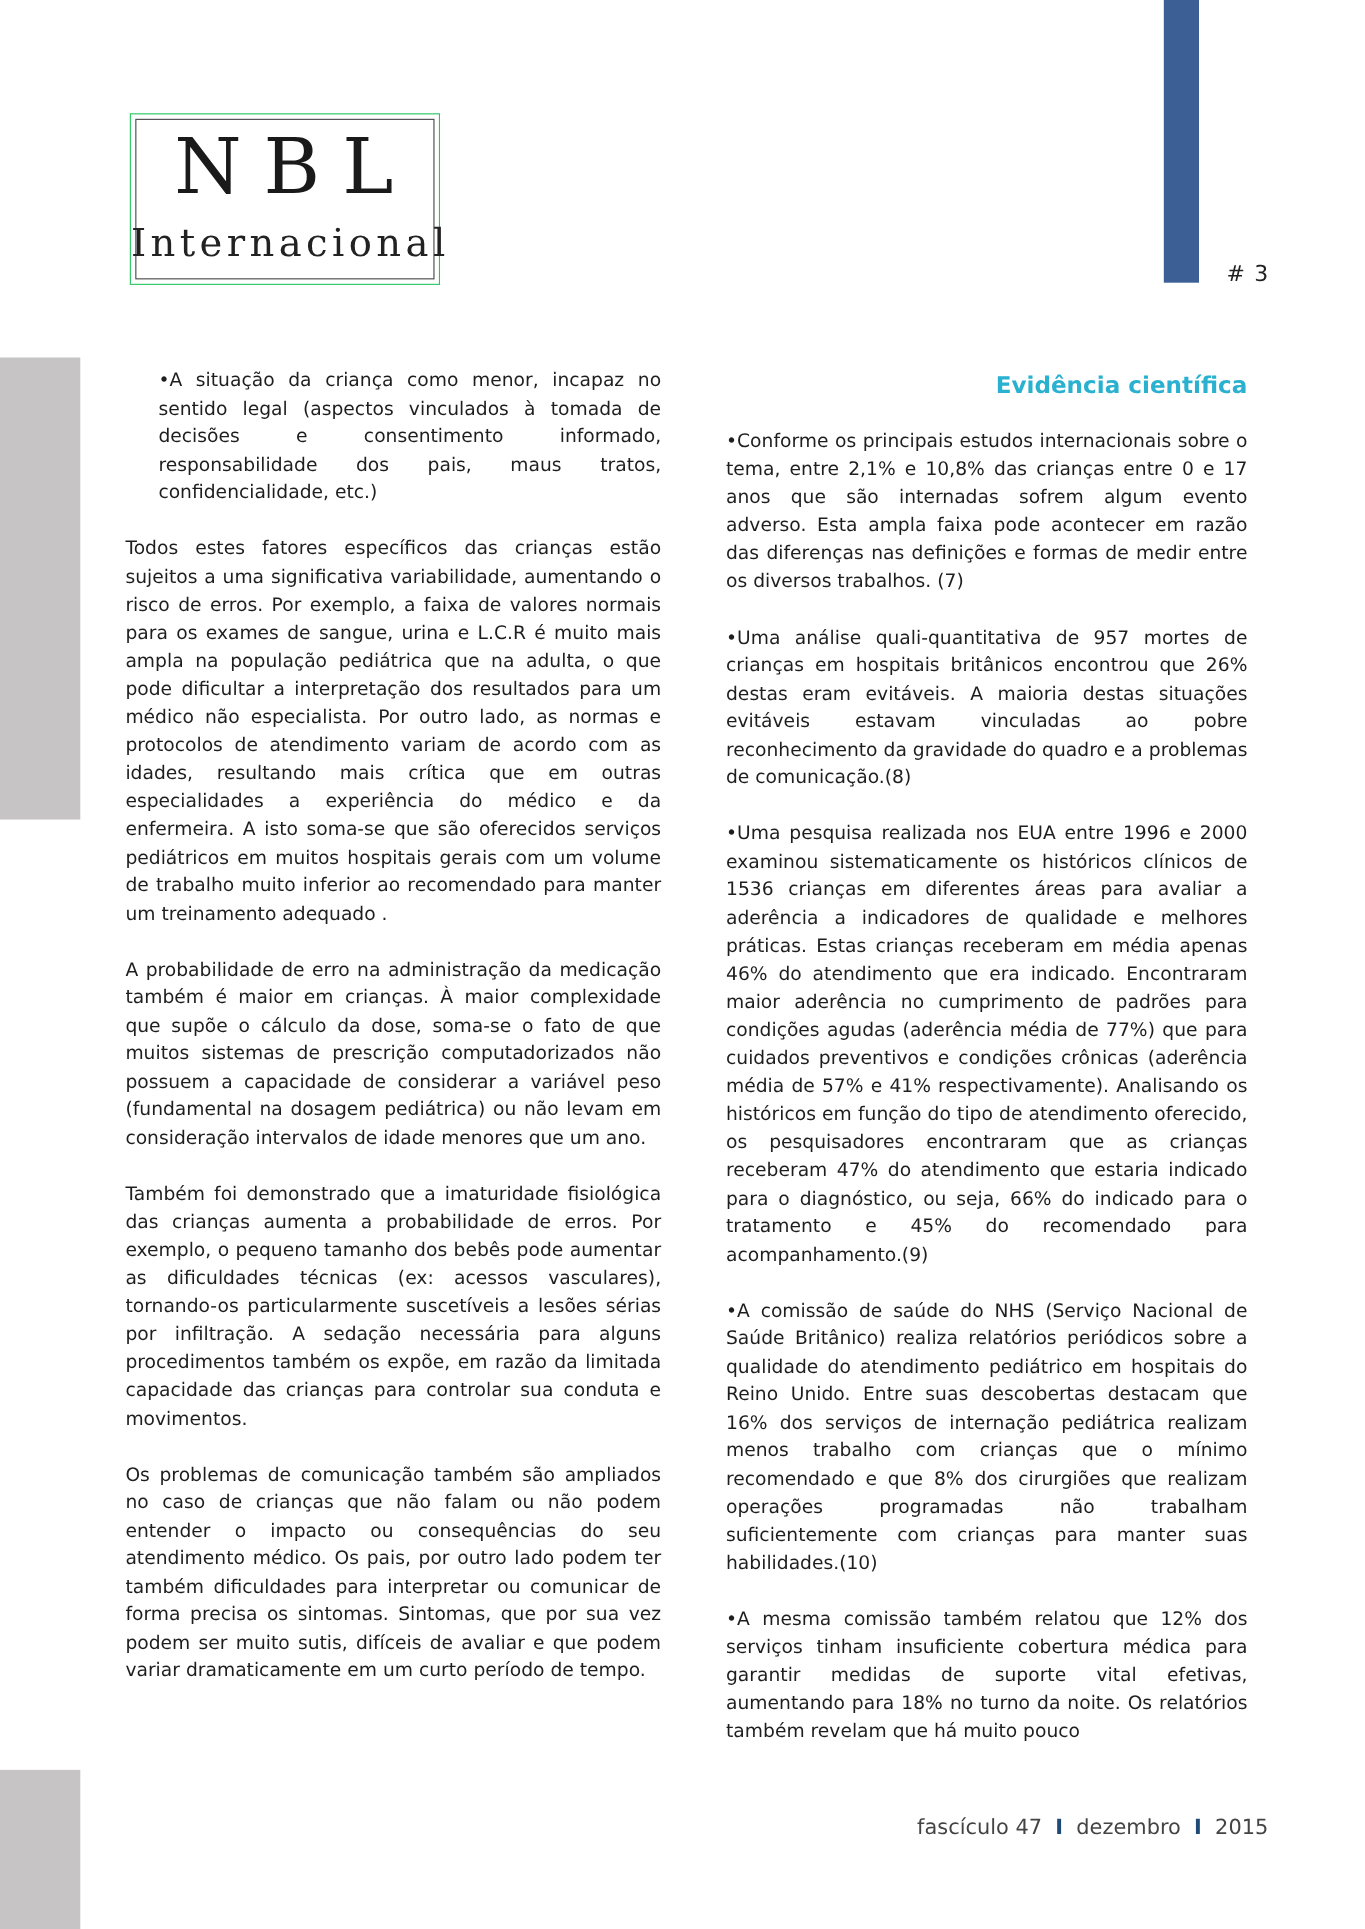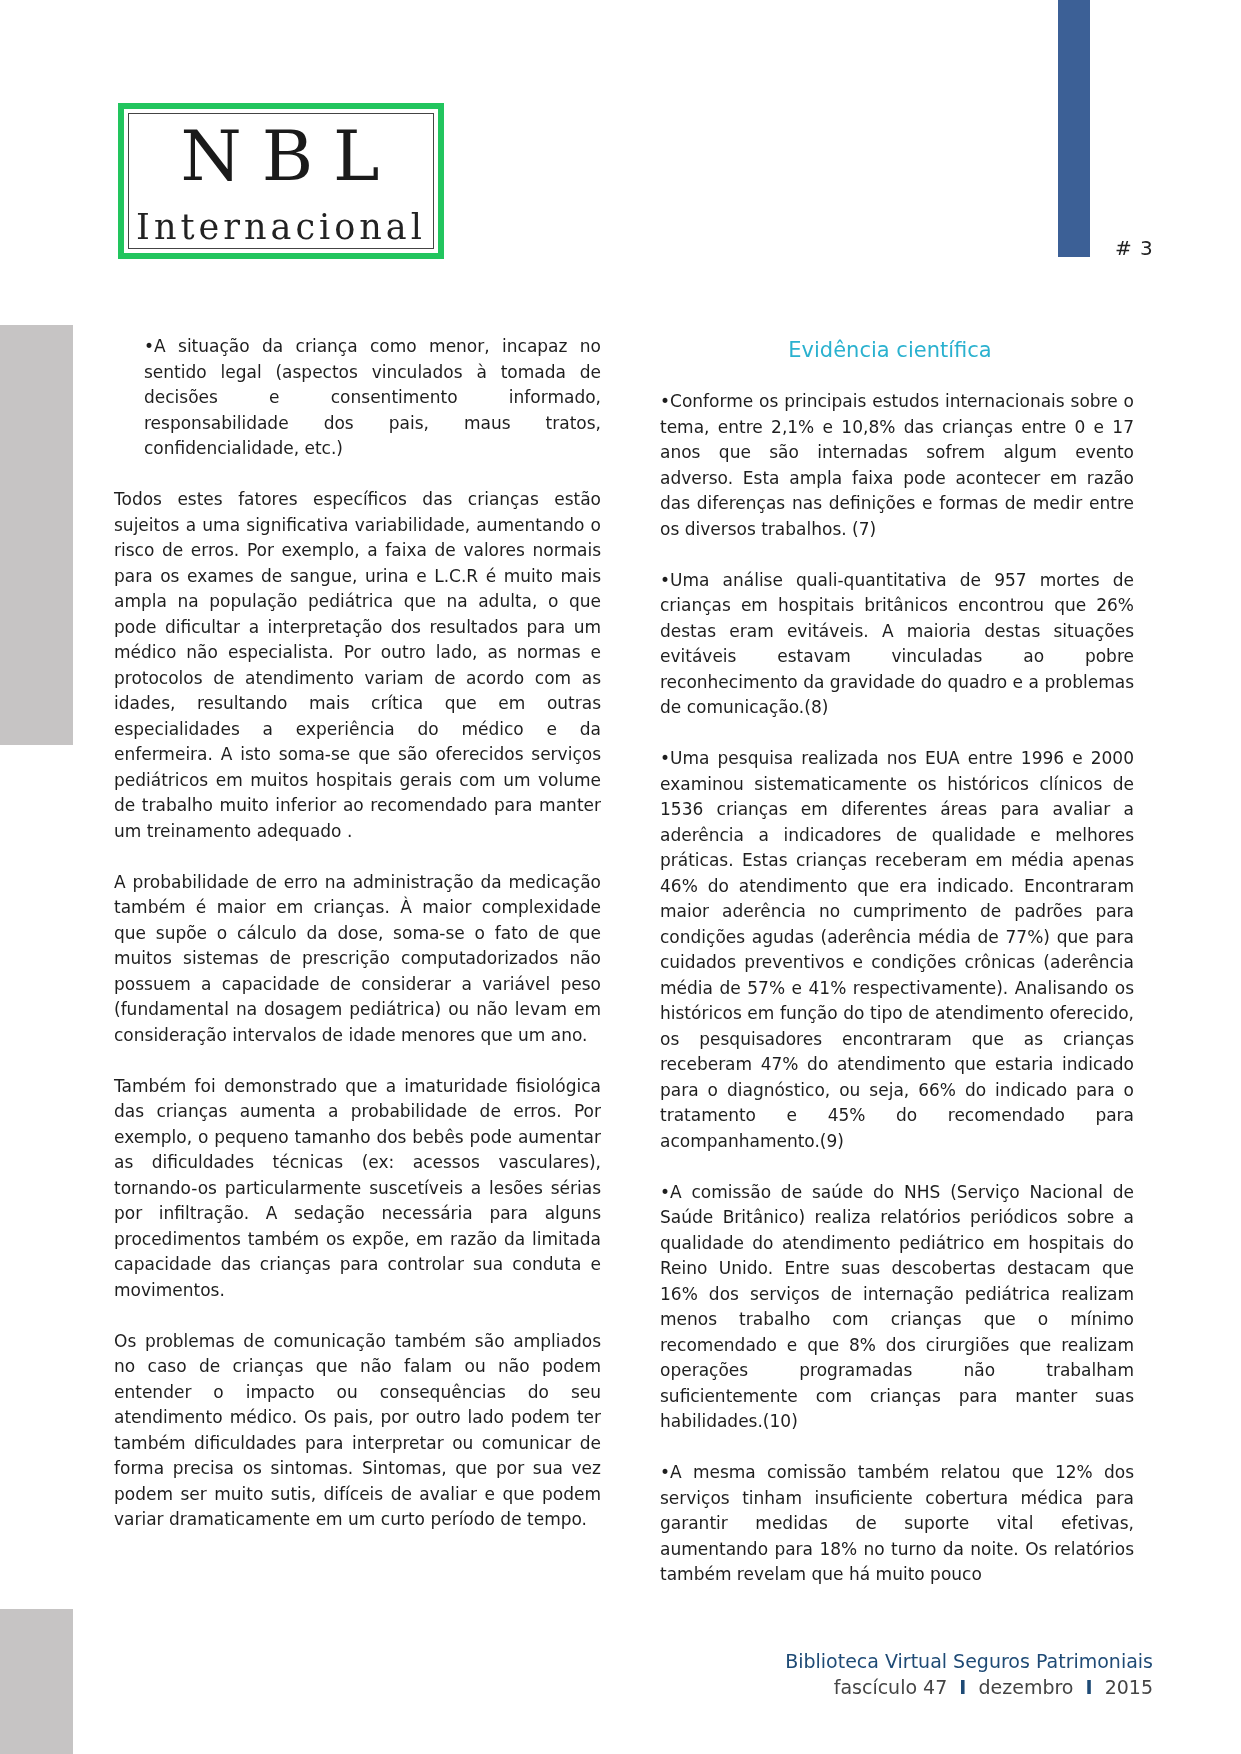"NBL" .logo { border: 6px solid #22c55e -> 1px solid #22c55e; width: 326px -> 282px }
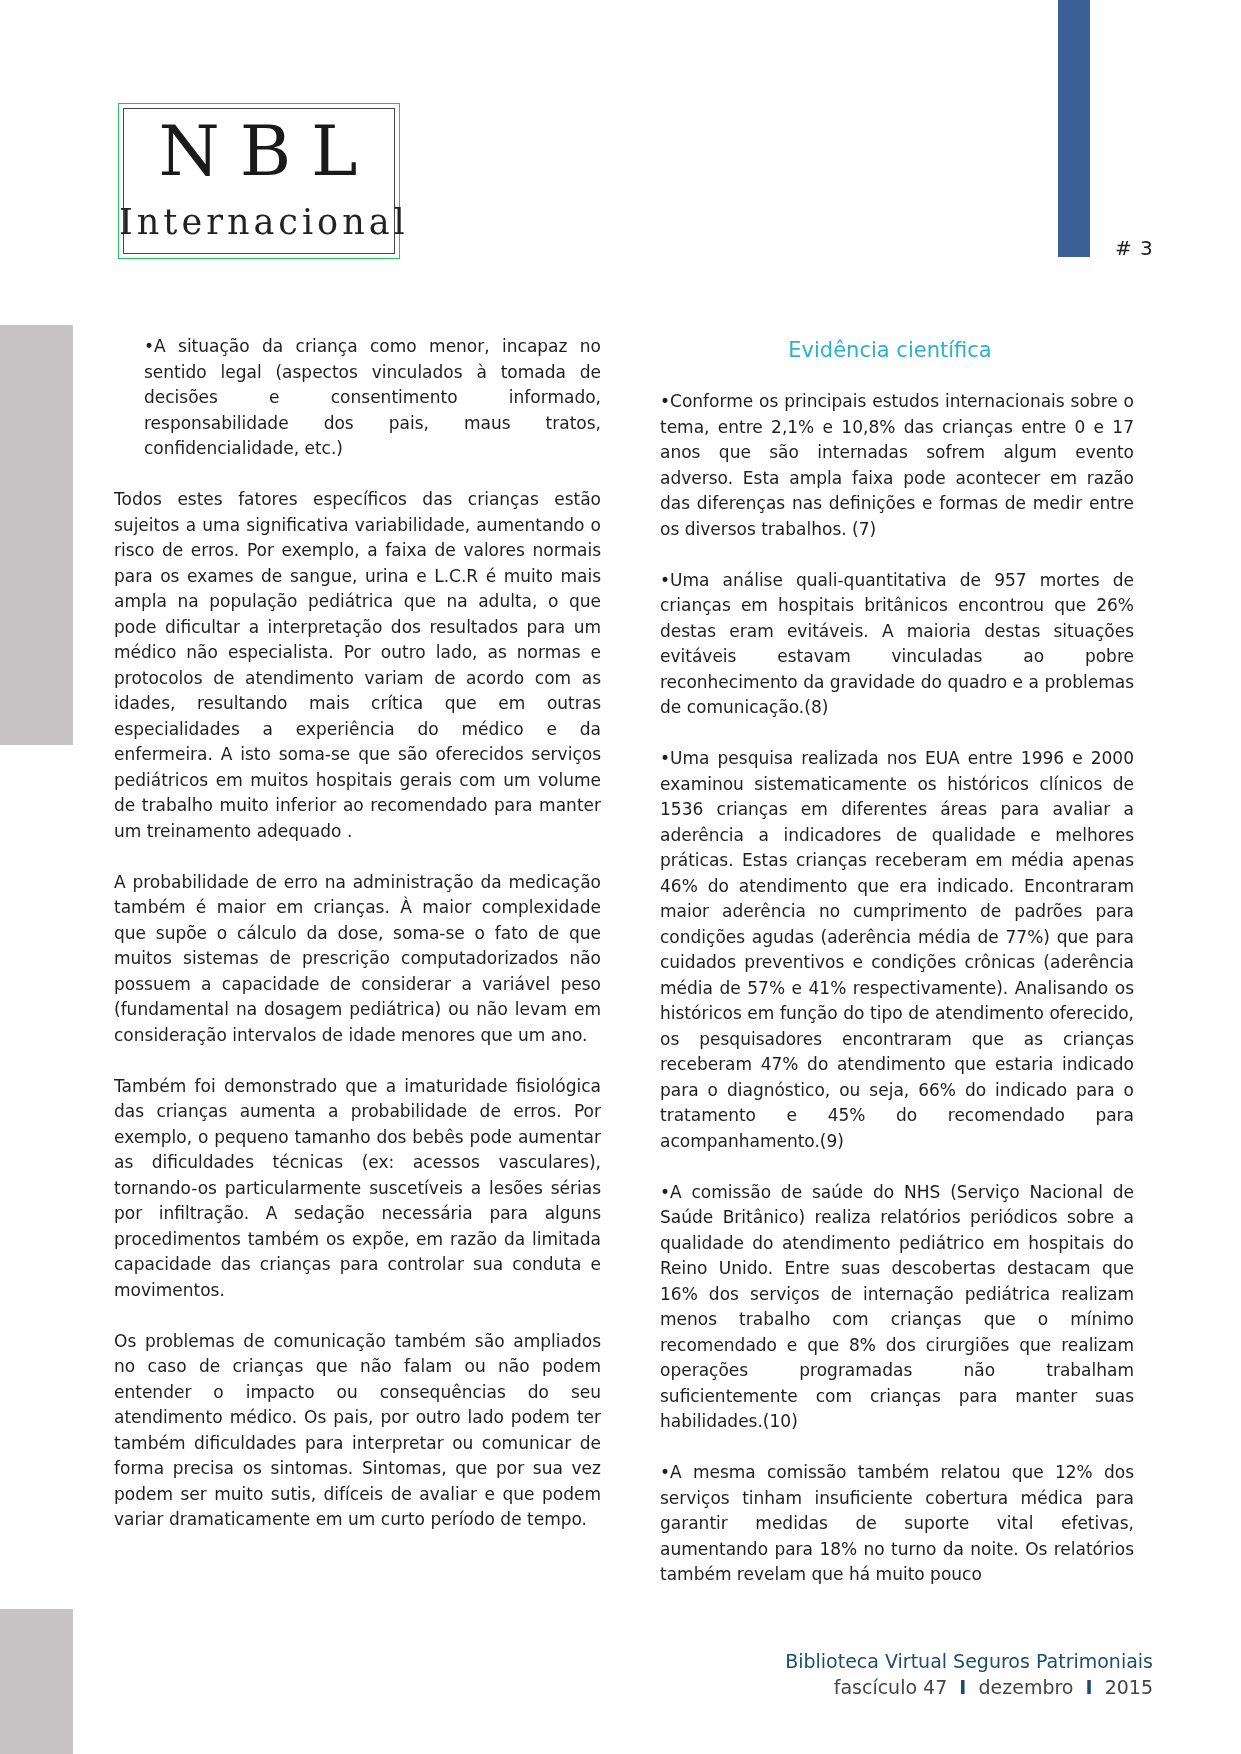"Evidência científica" .section-title { font-weight: normal -> bold; text-align: center -> right }
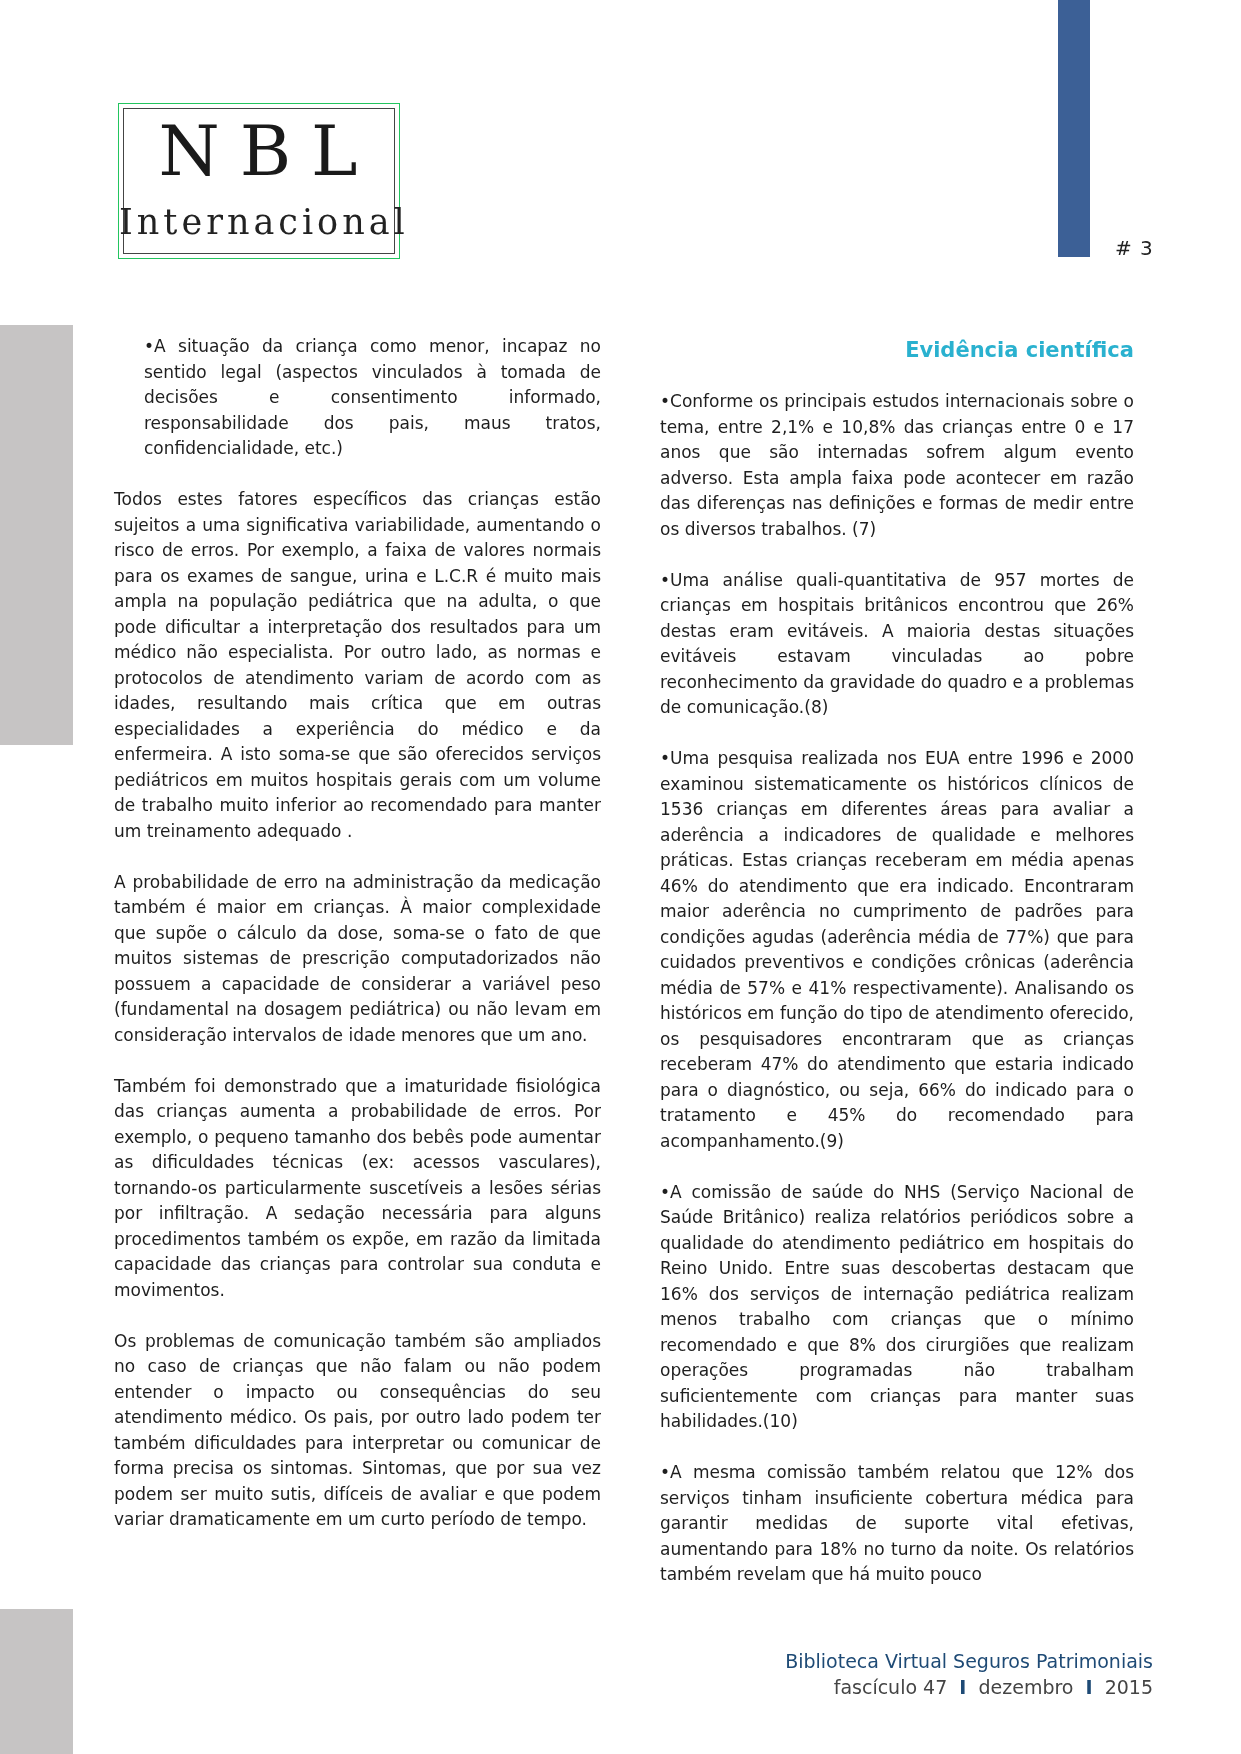"Biblioteca Virtual Seguros Patrimoniais" div.footer-title { html: <div>Biblioteca Virtual Seguros Patrimoniais</div> -> none }
